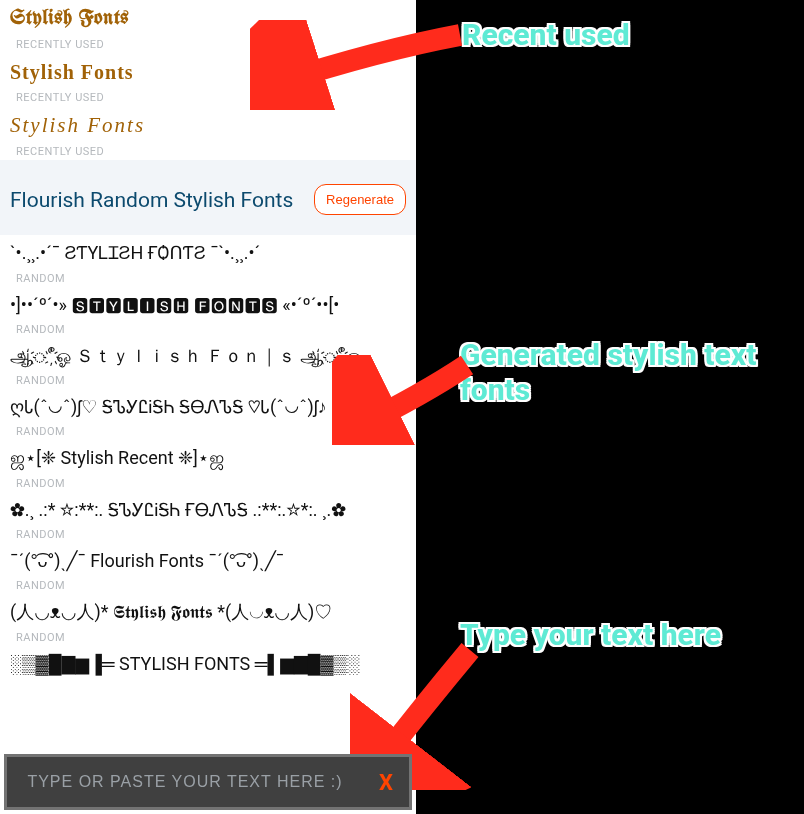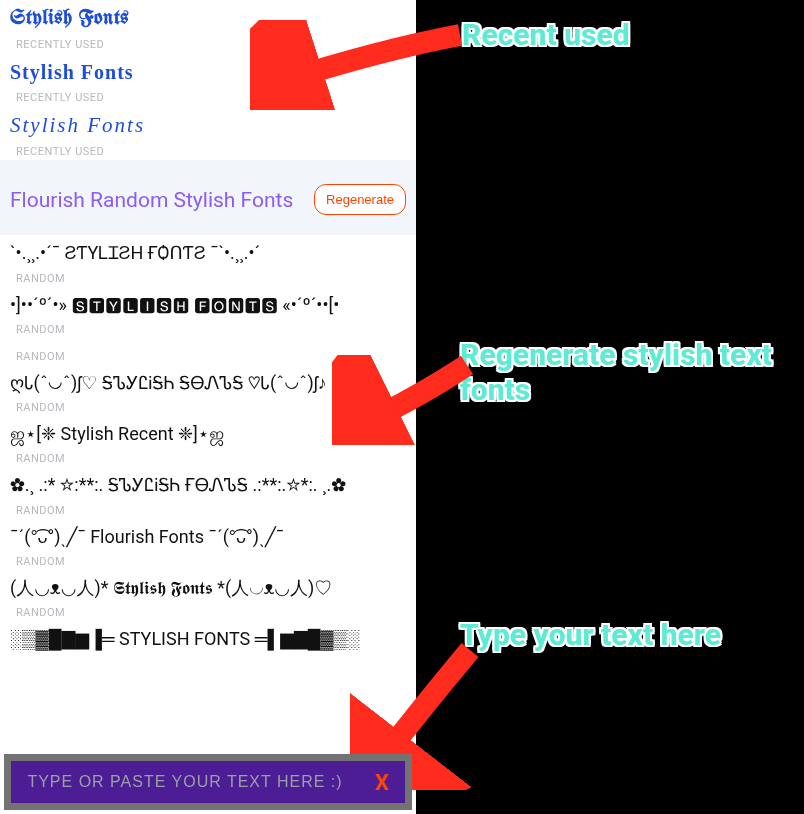"Stylish Fonts" .font-sample { color: #1d4ed8 -> #a16207 }
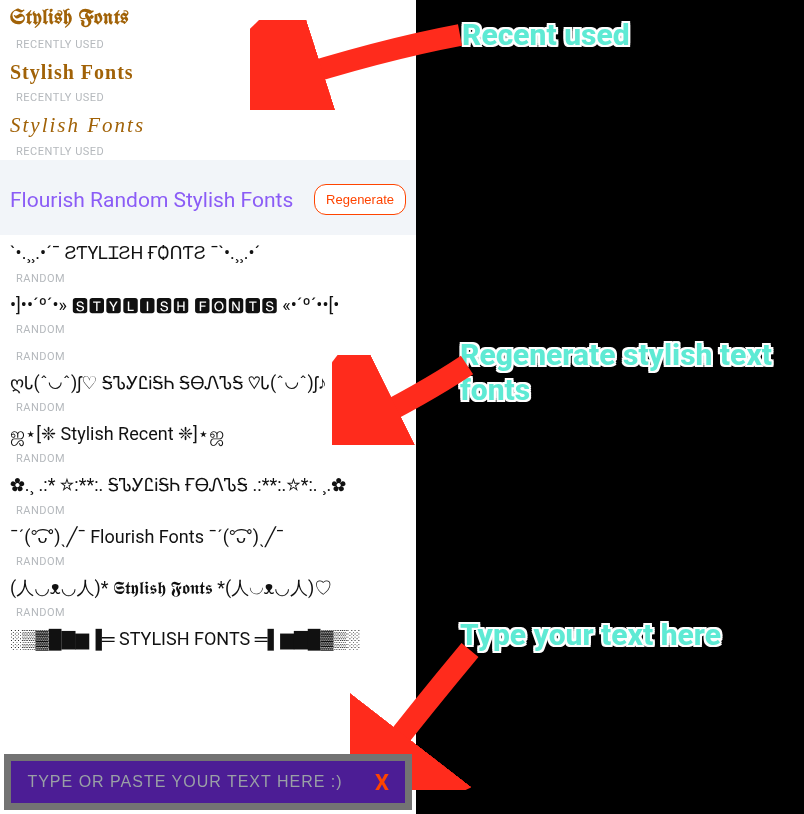"Flourish Random Stylish Fonts" .section-title { color: #8b5cf6 -> #0c4a6e }
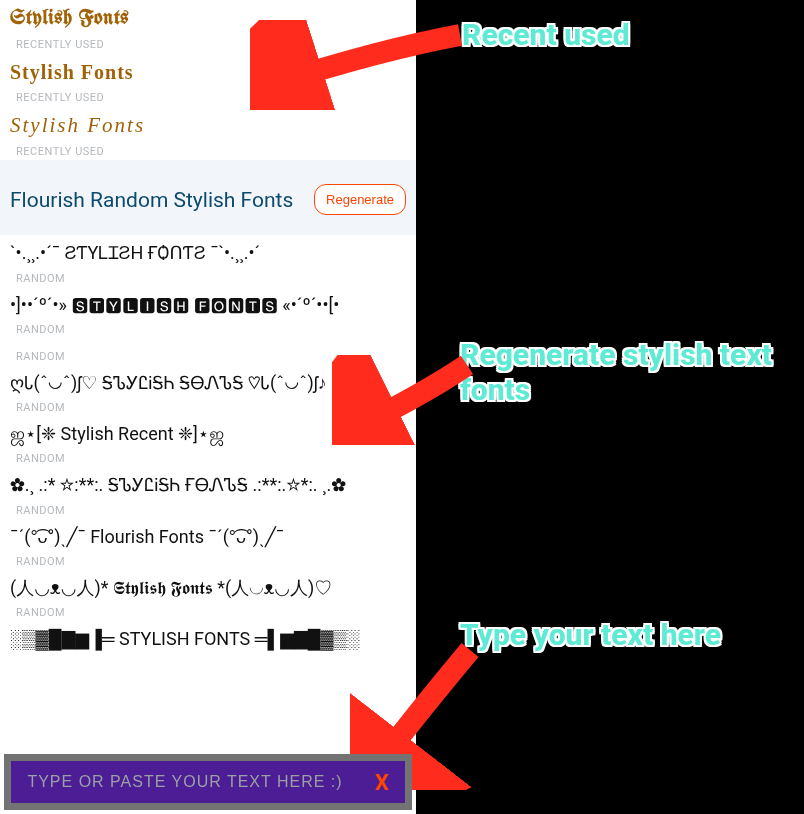"ஆ҉ீ҉ஓ Ｓｔｙｌｉｓｈ Ｆｏｎ｜ｓ ஆ҉ீ҉ஓ" div.random-text { html: none -> <div>ஆ҉ீ҉ஓ Ｓｔｙｌｉｓｈ Ｆｏｎ｜ｓ ஆ҉ீ҉ஓ</div> }
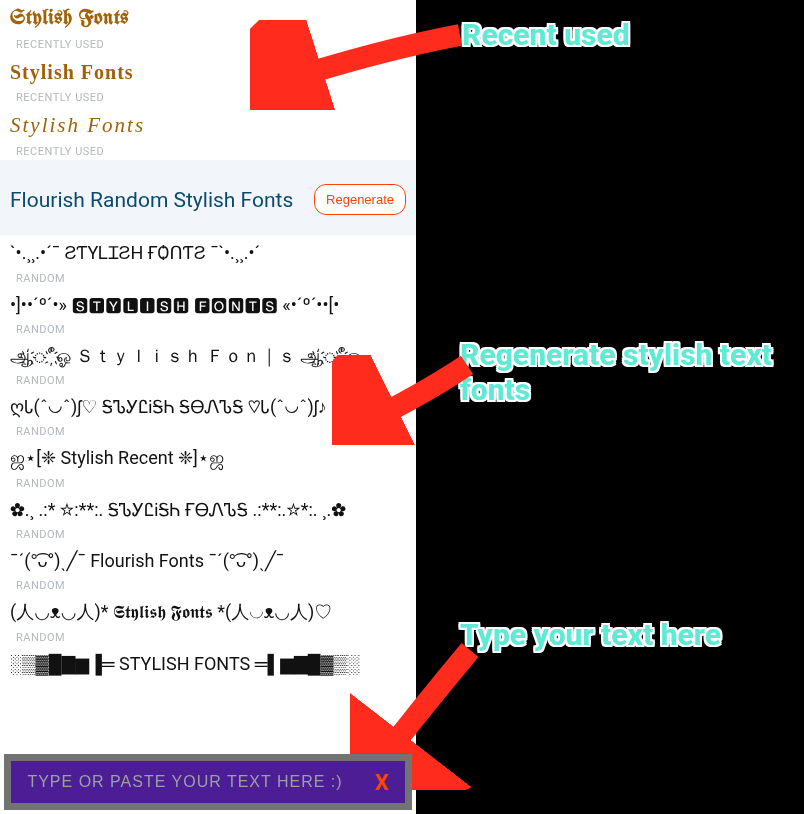"Regenerate stylish text fonts" div.anno { text: Regenerate -> Generated }
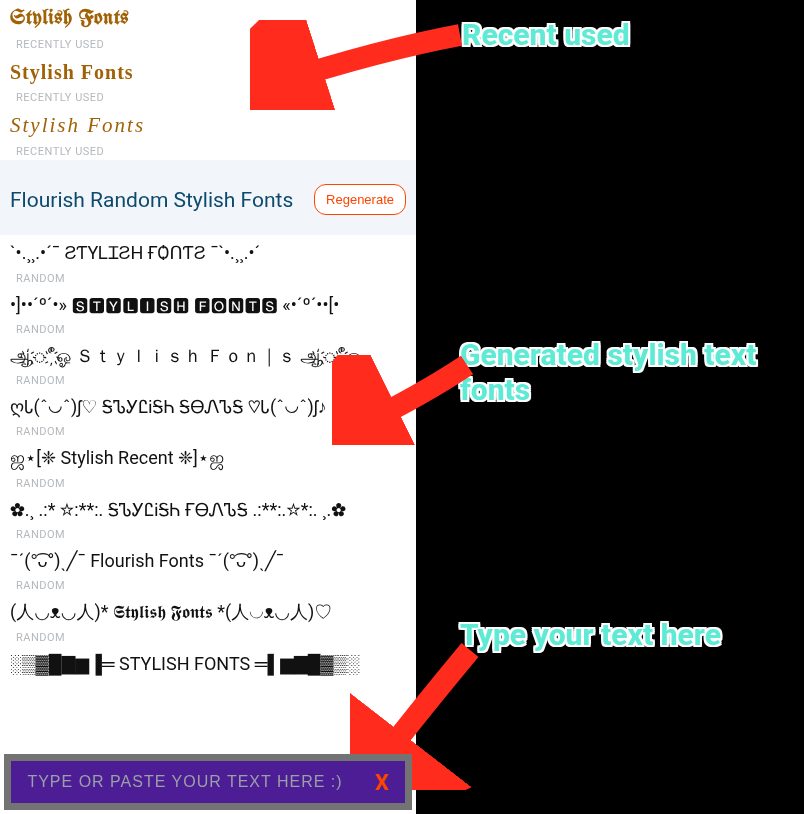"TYPE OR PASTE YOUR TEXT" .input-bar { background: #4c1d95 -> #404040; border: 7px solid #737373 -> 3px solid #737373 }
